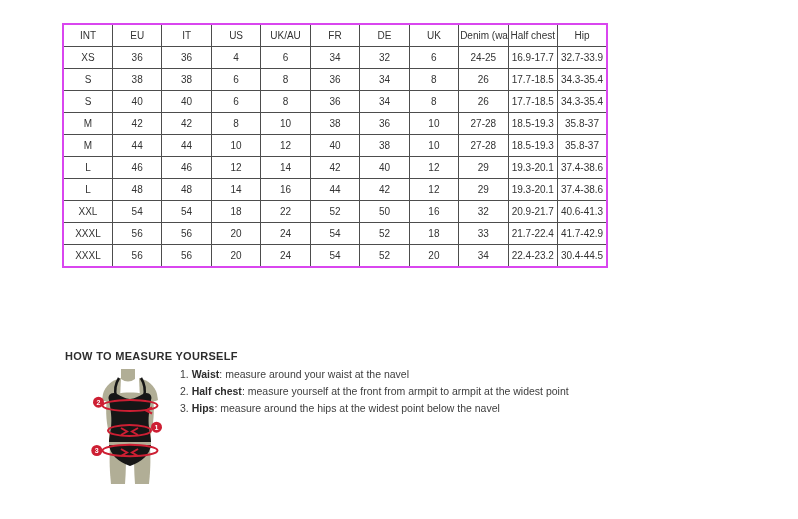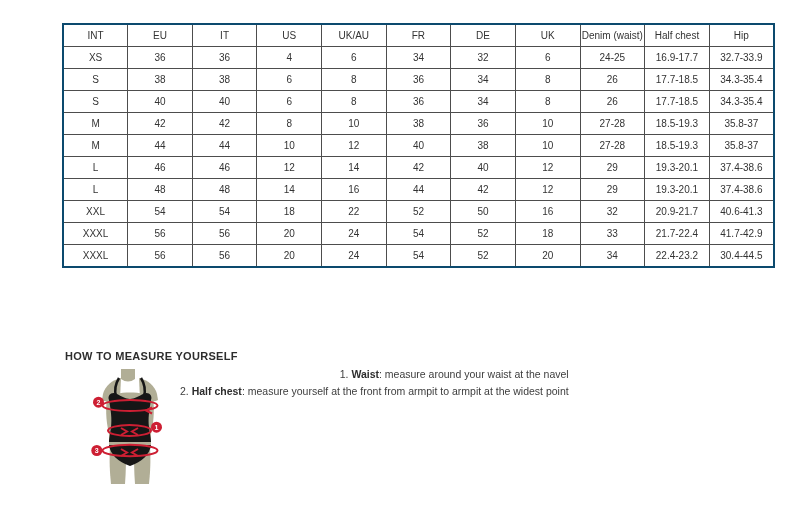"INT" .size-table { border: 2px solid #0c4a6e -> 2px solid #d946ef; width: 713px -> 546px }
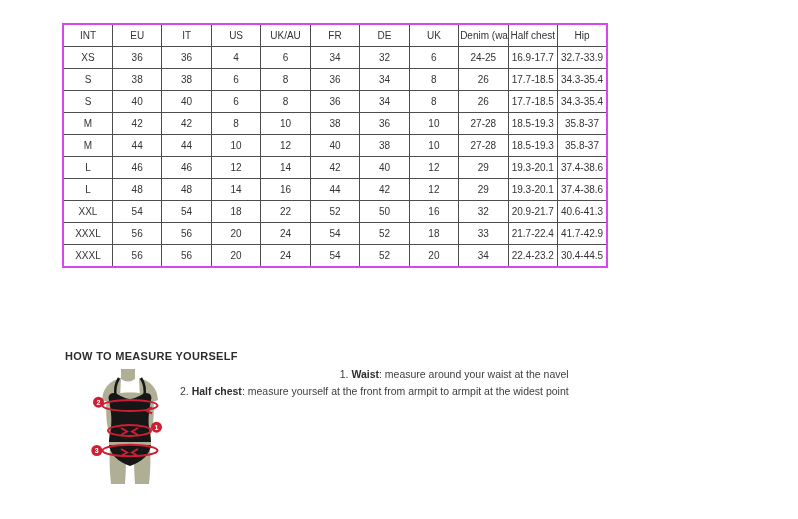"1. Waist: measure around your" .measure-list { text-align: right -> none }
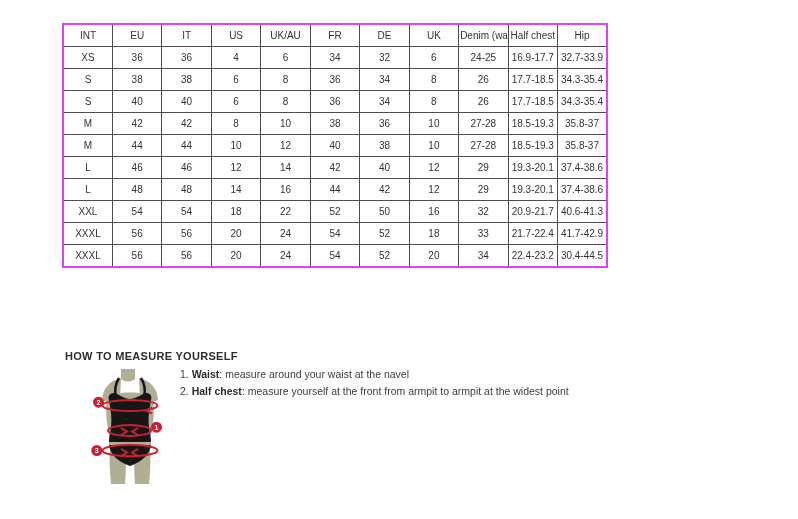"3. Hips: measure around the" li { html: none -> <li><span>3.</span> <b>Hips</b><span>: measure around the hips at the widest point below the navel</span></li> }
